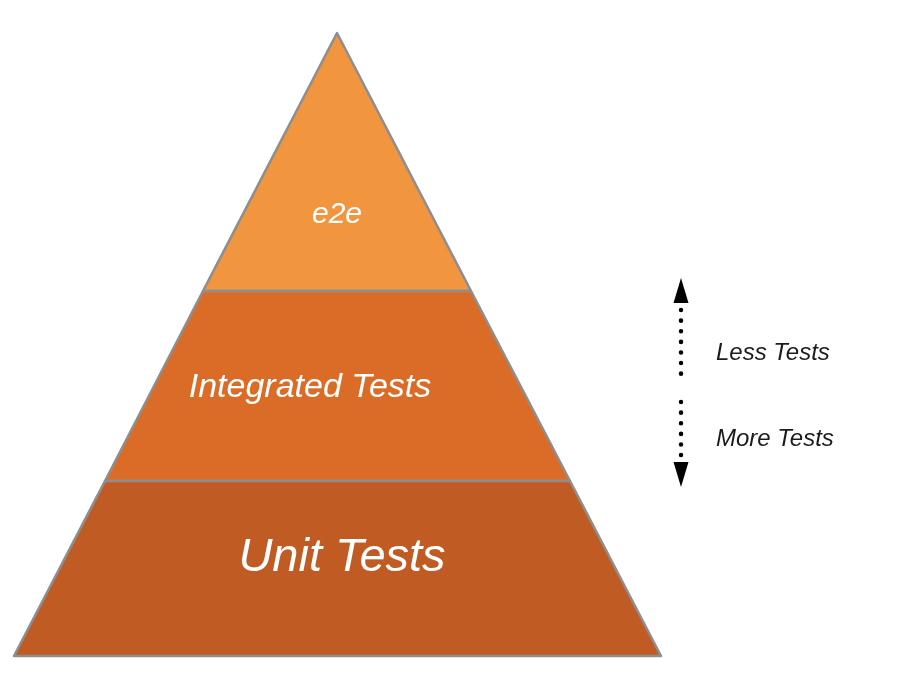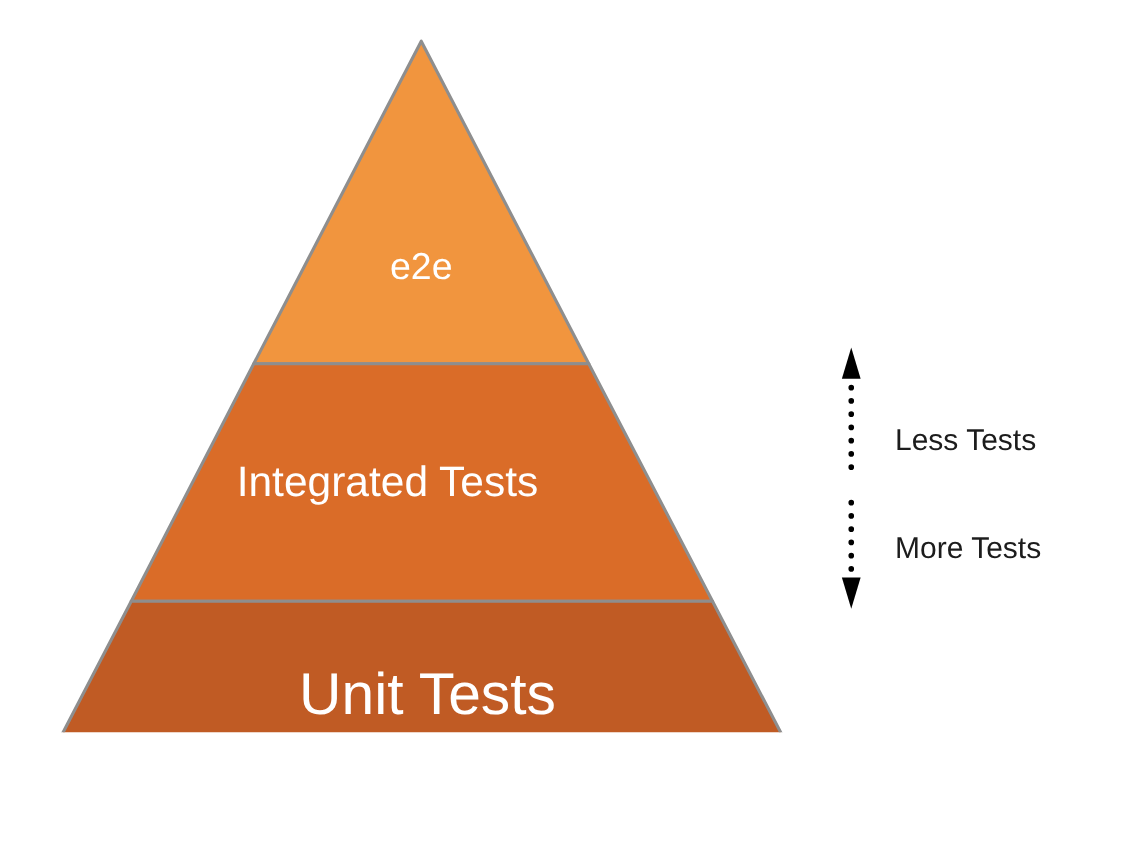"e2e" .canvas { font-style: none -> italic; height: 586px -> 678px }
